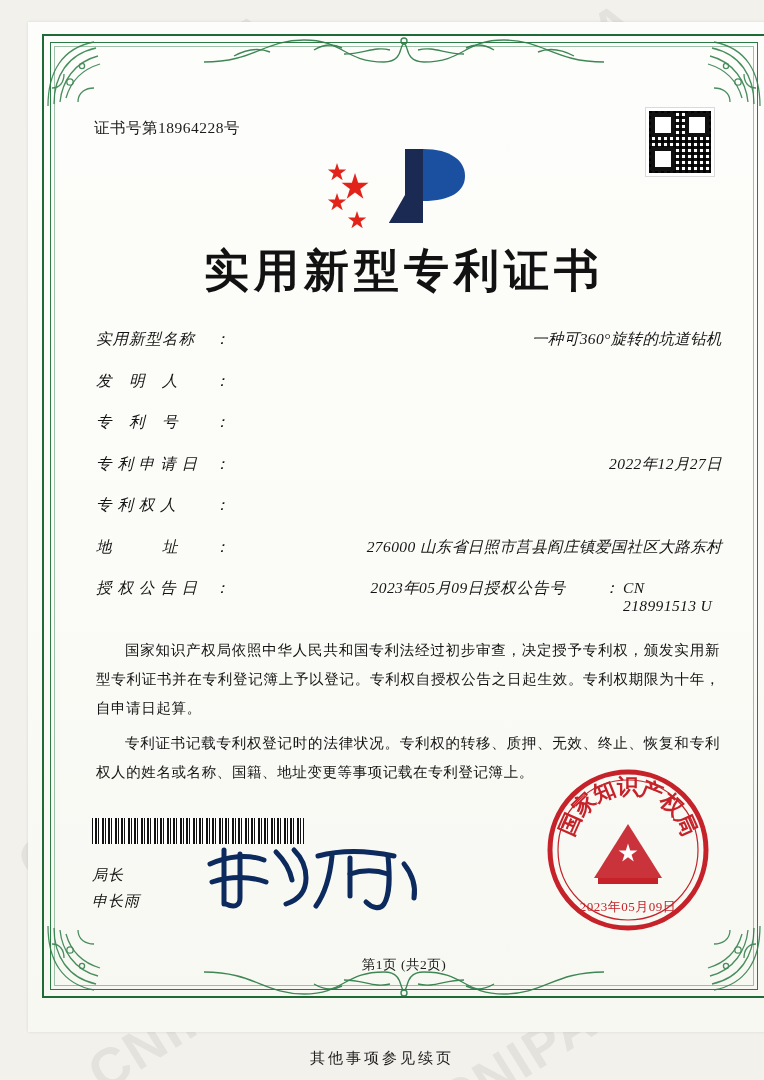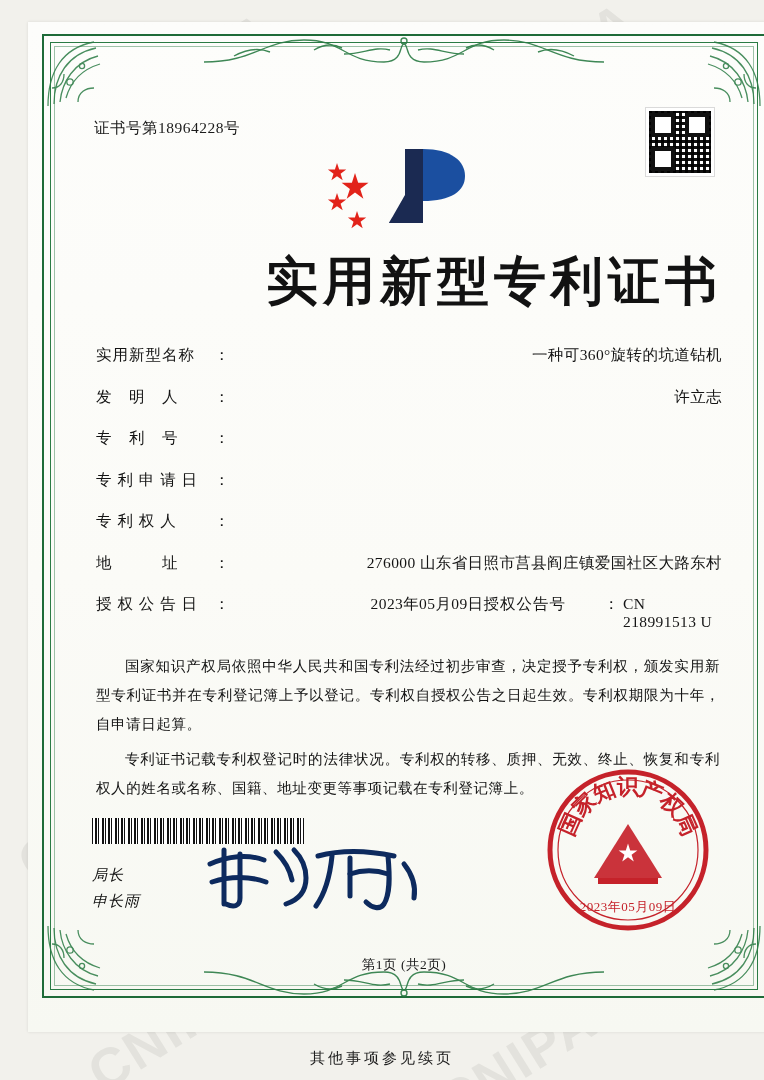"实用新型专利证书" .title { font-size: 52px -> 45px; margin-top: 18px -> 12px; text-align: right -> center }
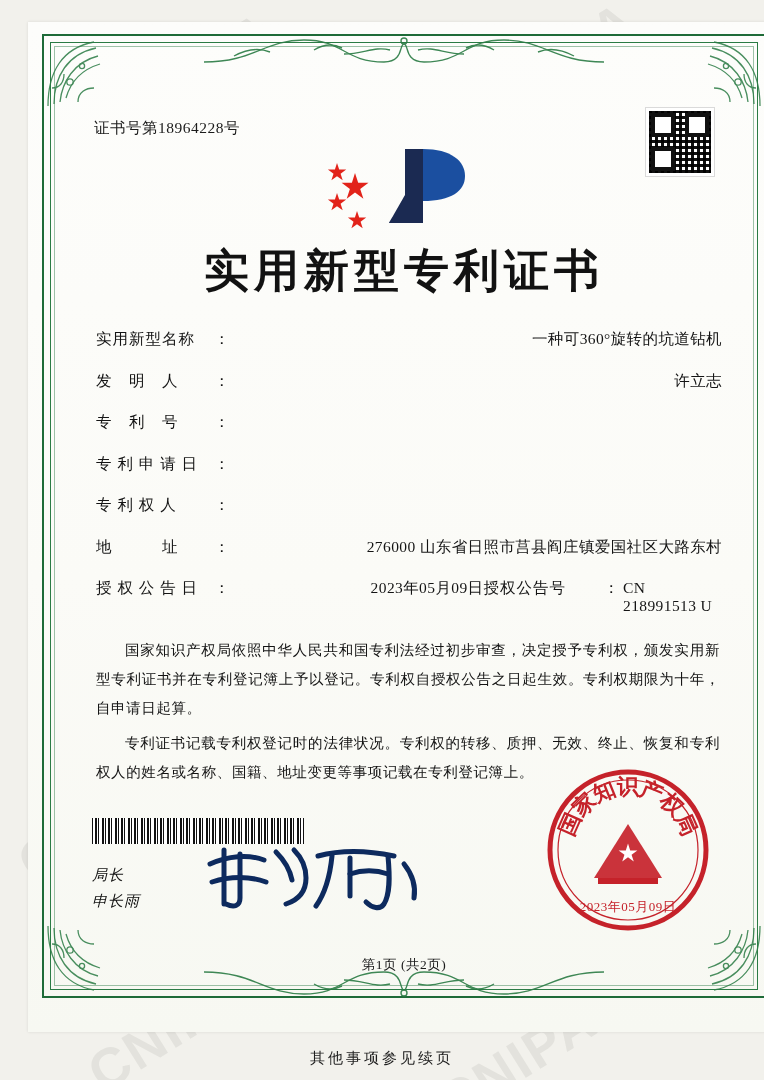"实用新型名称" .row { font-style: none -> italic }
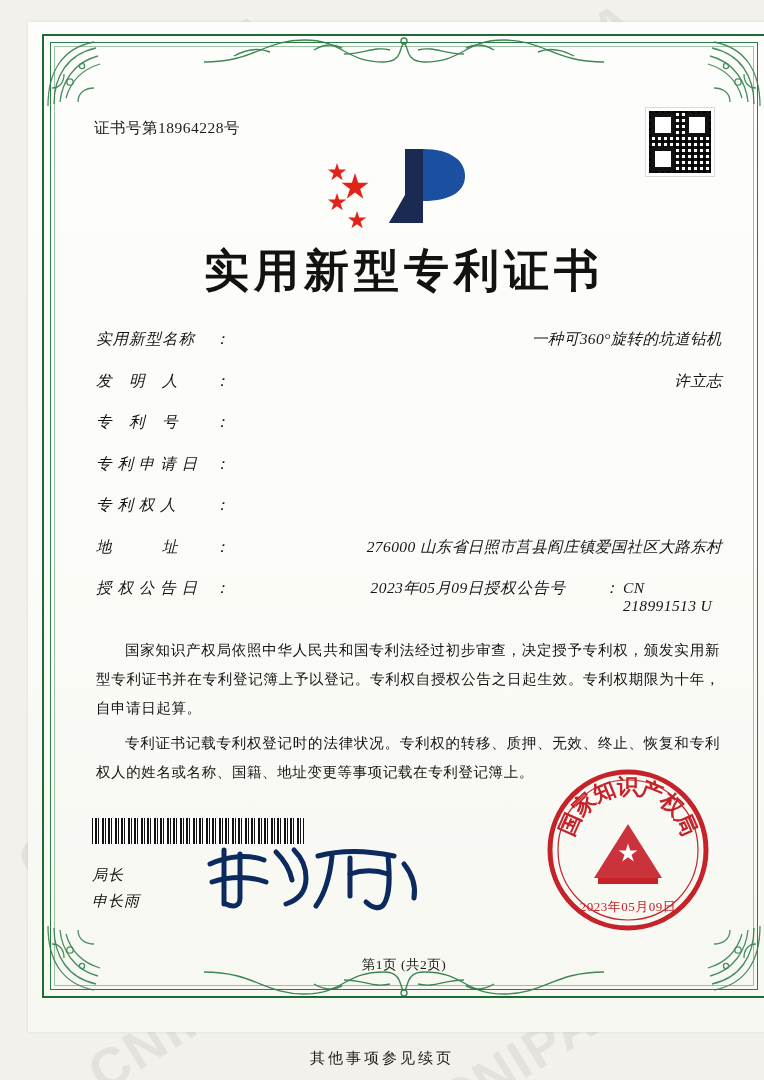"许立志" span.val { html: <span>许立志</span> -> none }
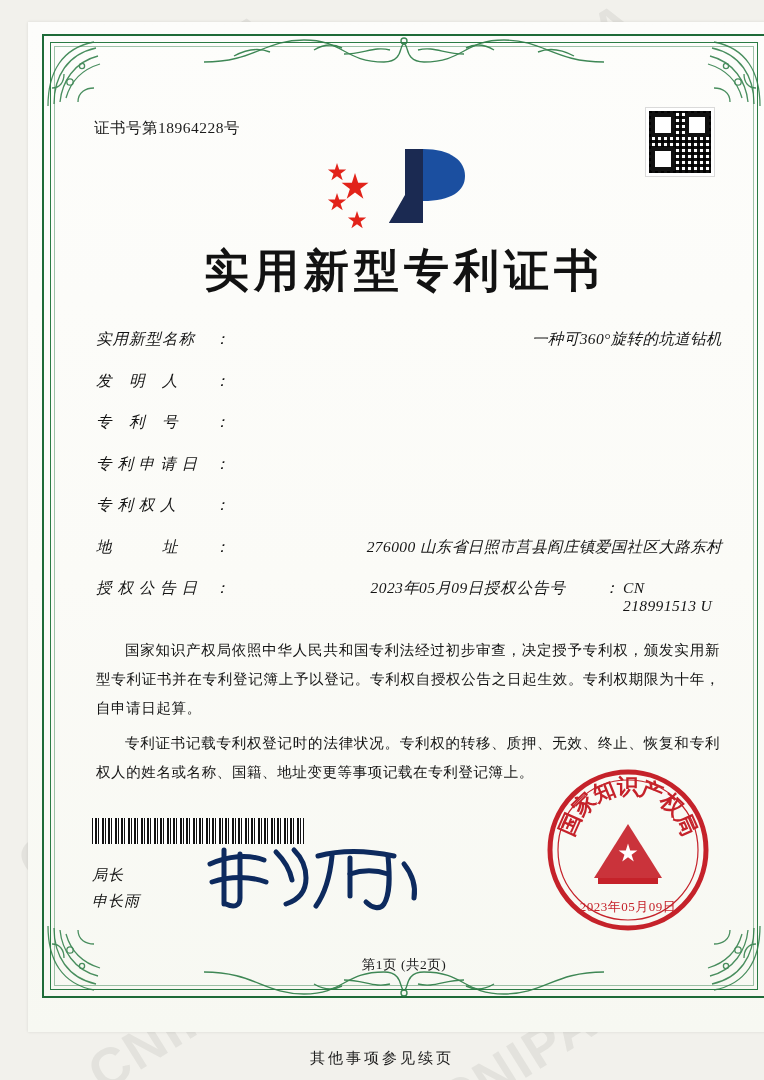"2022年12月27日" span.val { html: none -> <span>2022年12月27日</span> }
